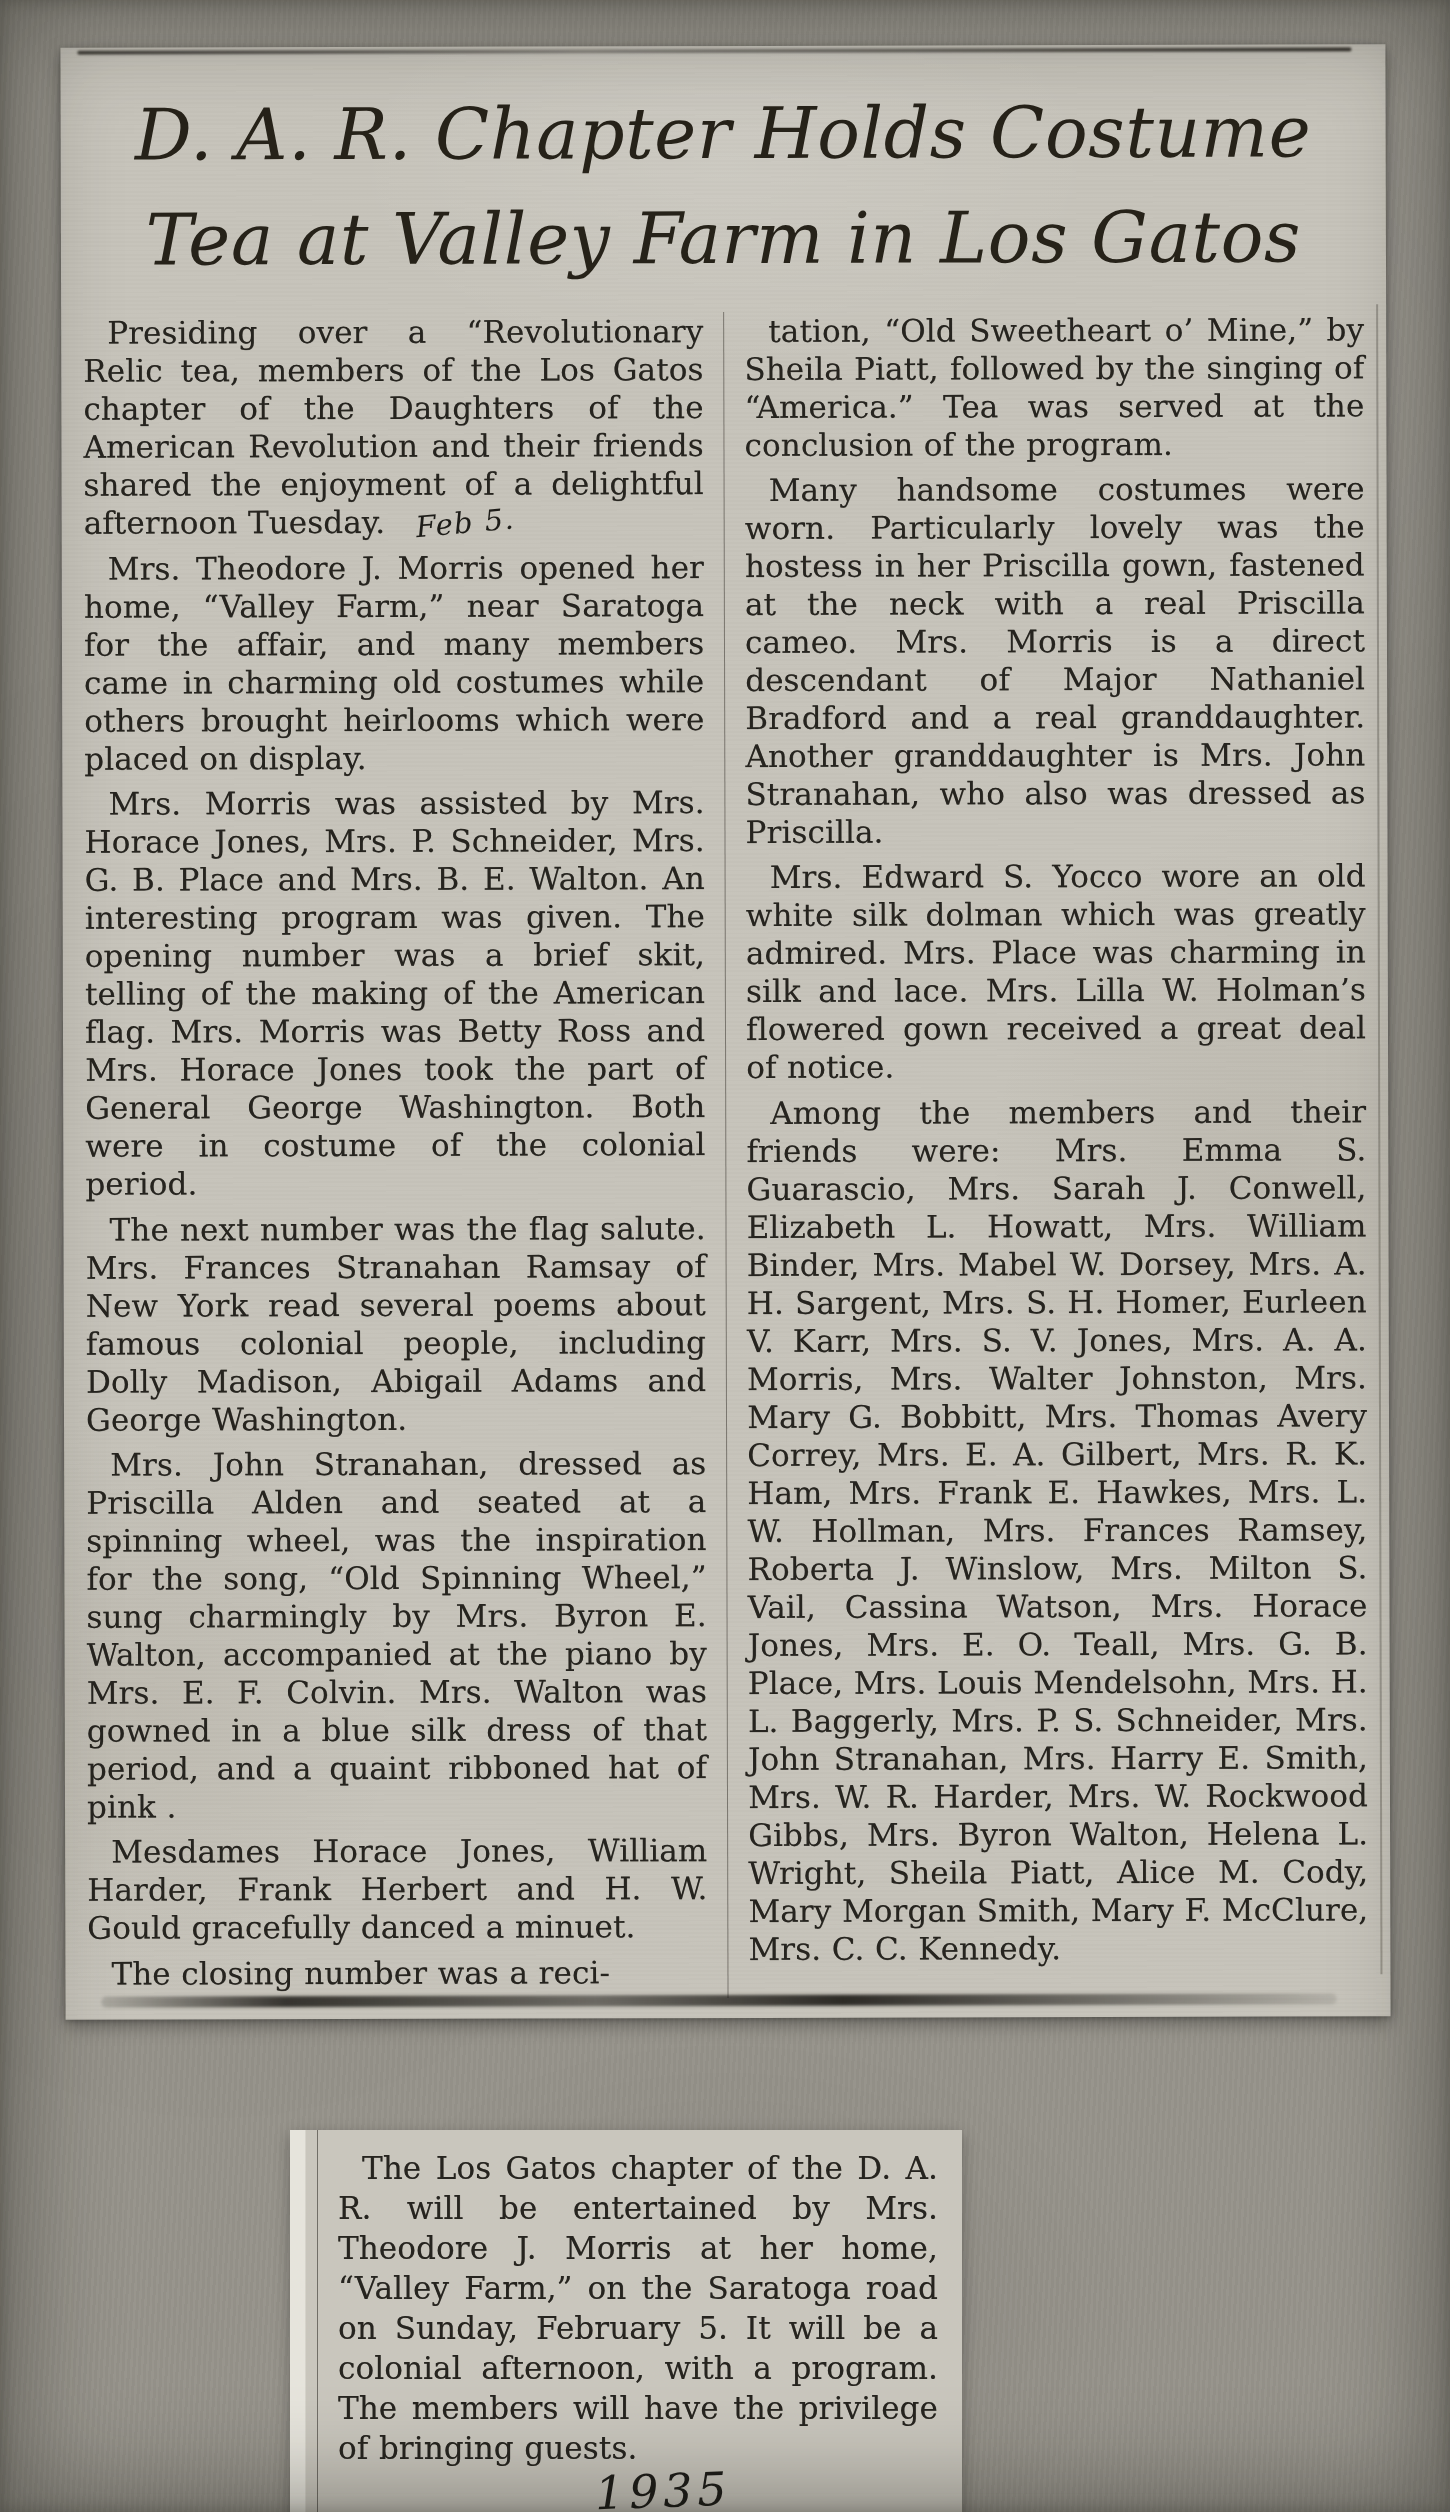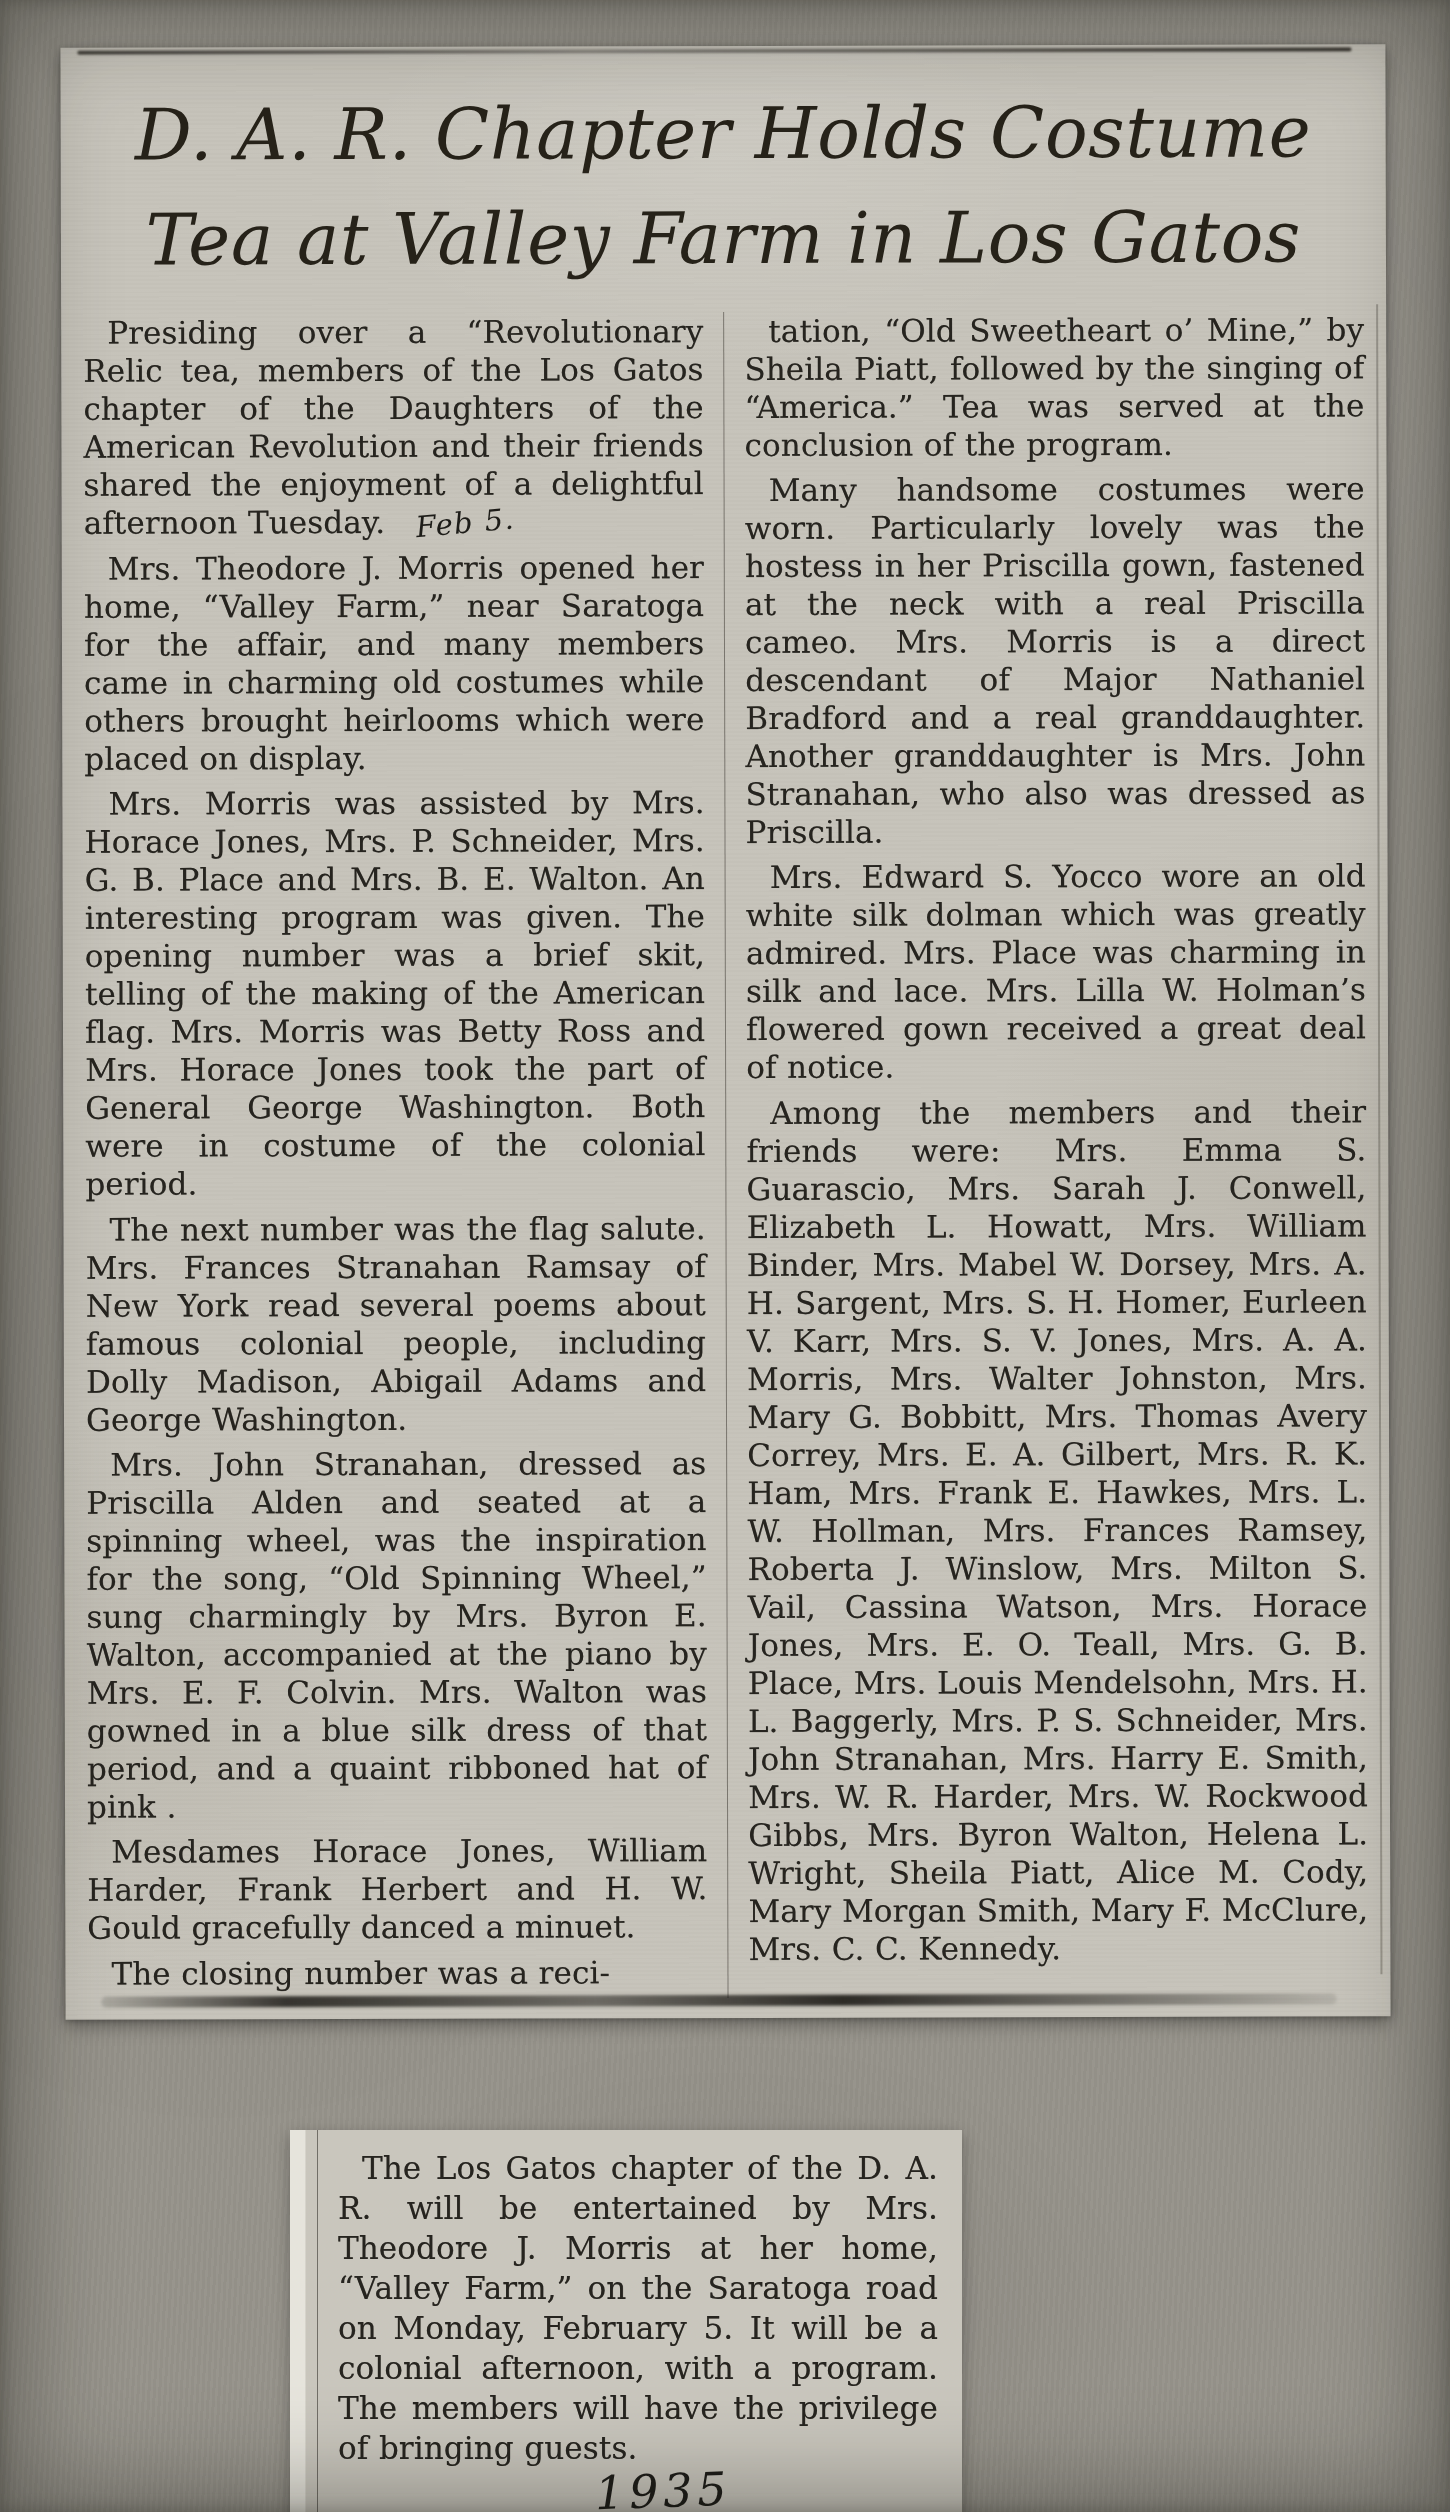"The Los Gatos chapter of" p.para { text: Monday -> Sunday }
